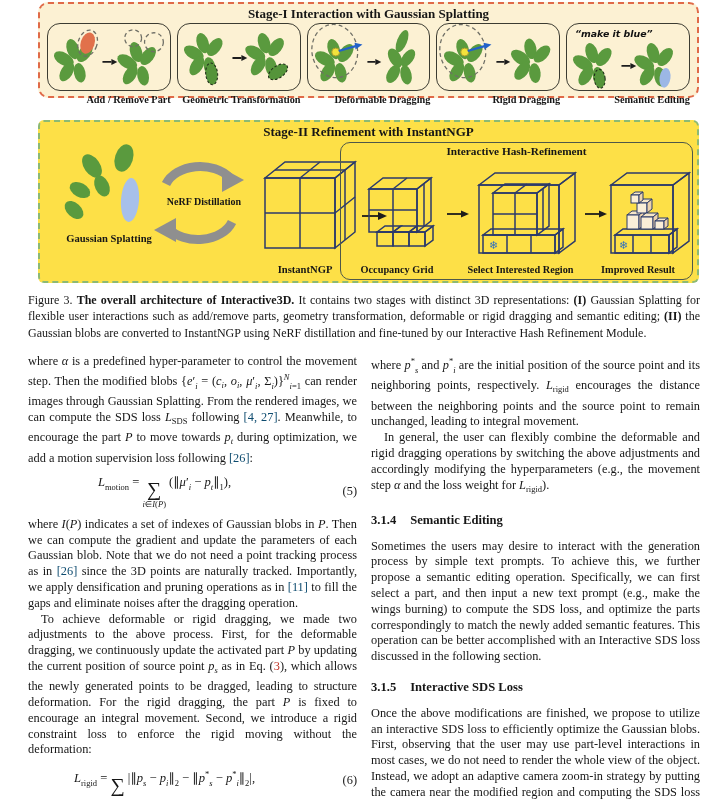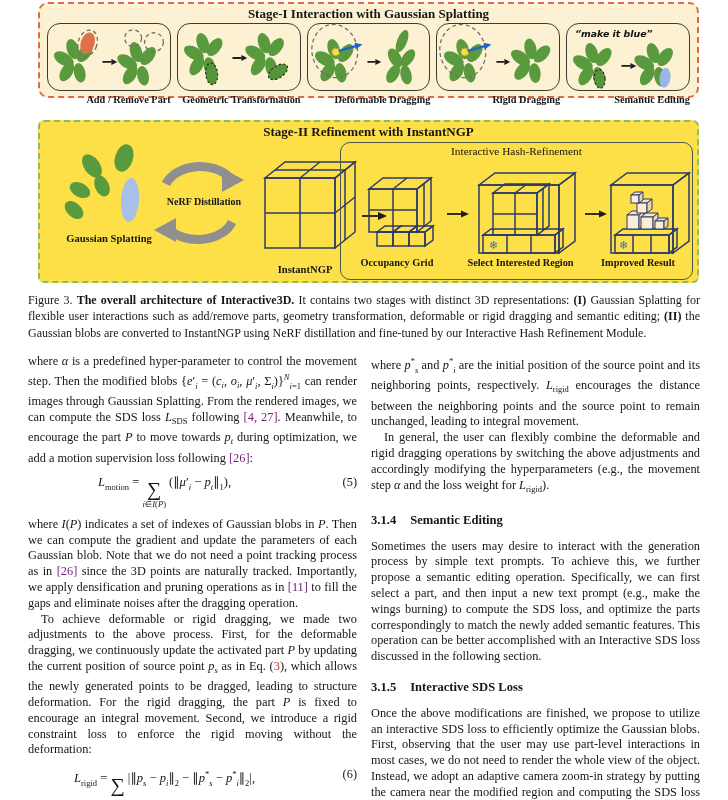"Interactive Hash-Refinement" .hash-title { font-weight: normal -> bold }
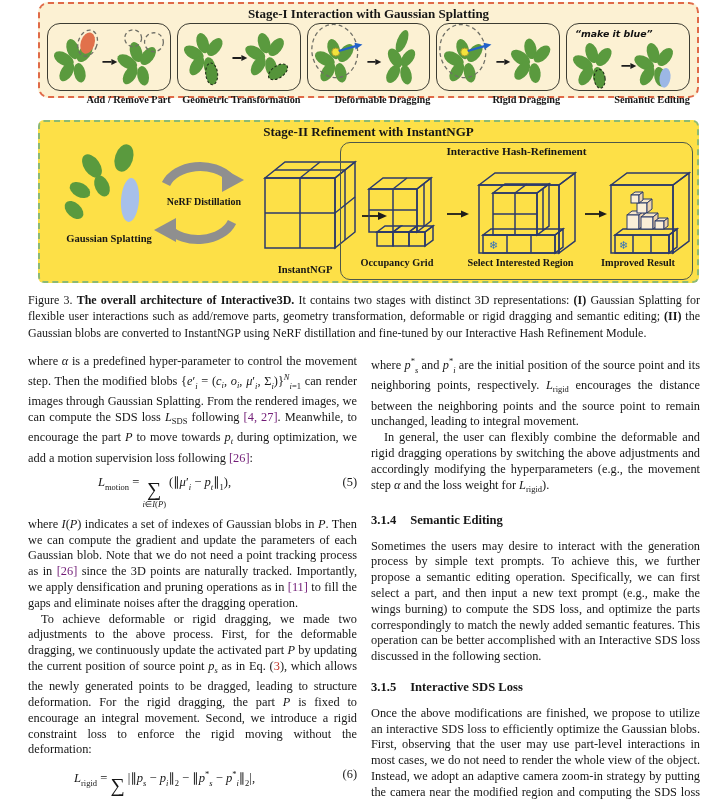"Occupancy Grid" .hash-labels { bottom: 11px -> 4px }
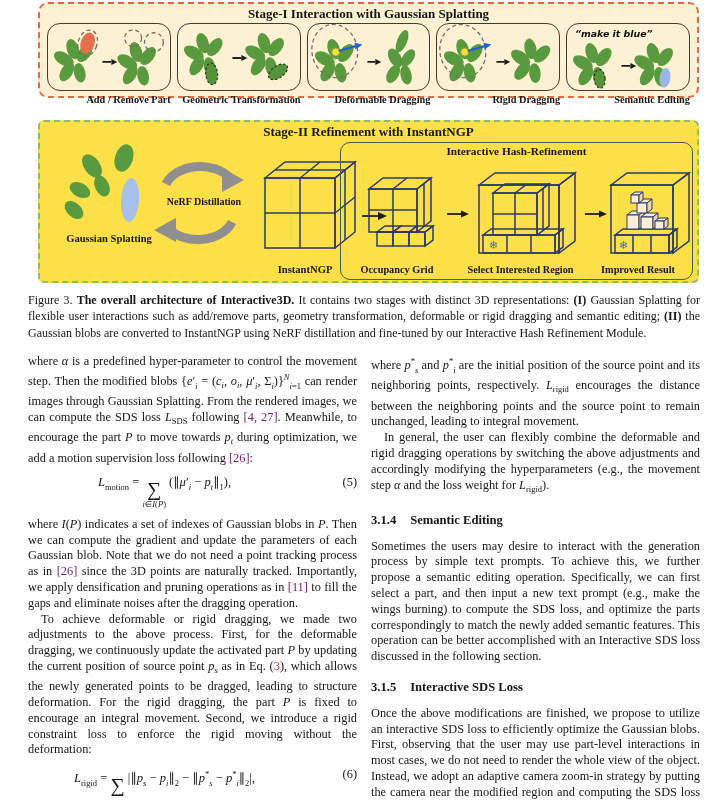"[4, 27]" .cite { color: #701a75 -> #0c4a6e }
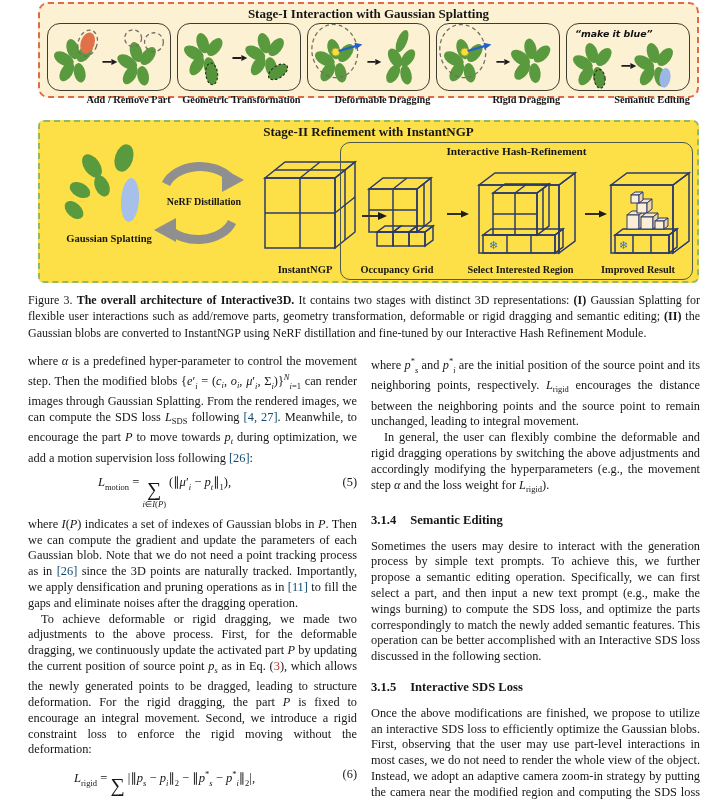"Lmotion = (∥ ′ −" .equation { align-items: none -> center }
